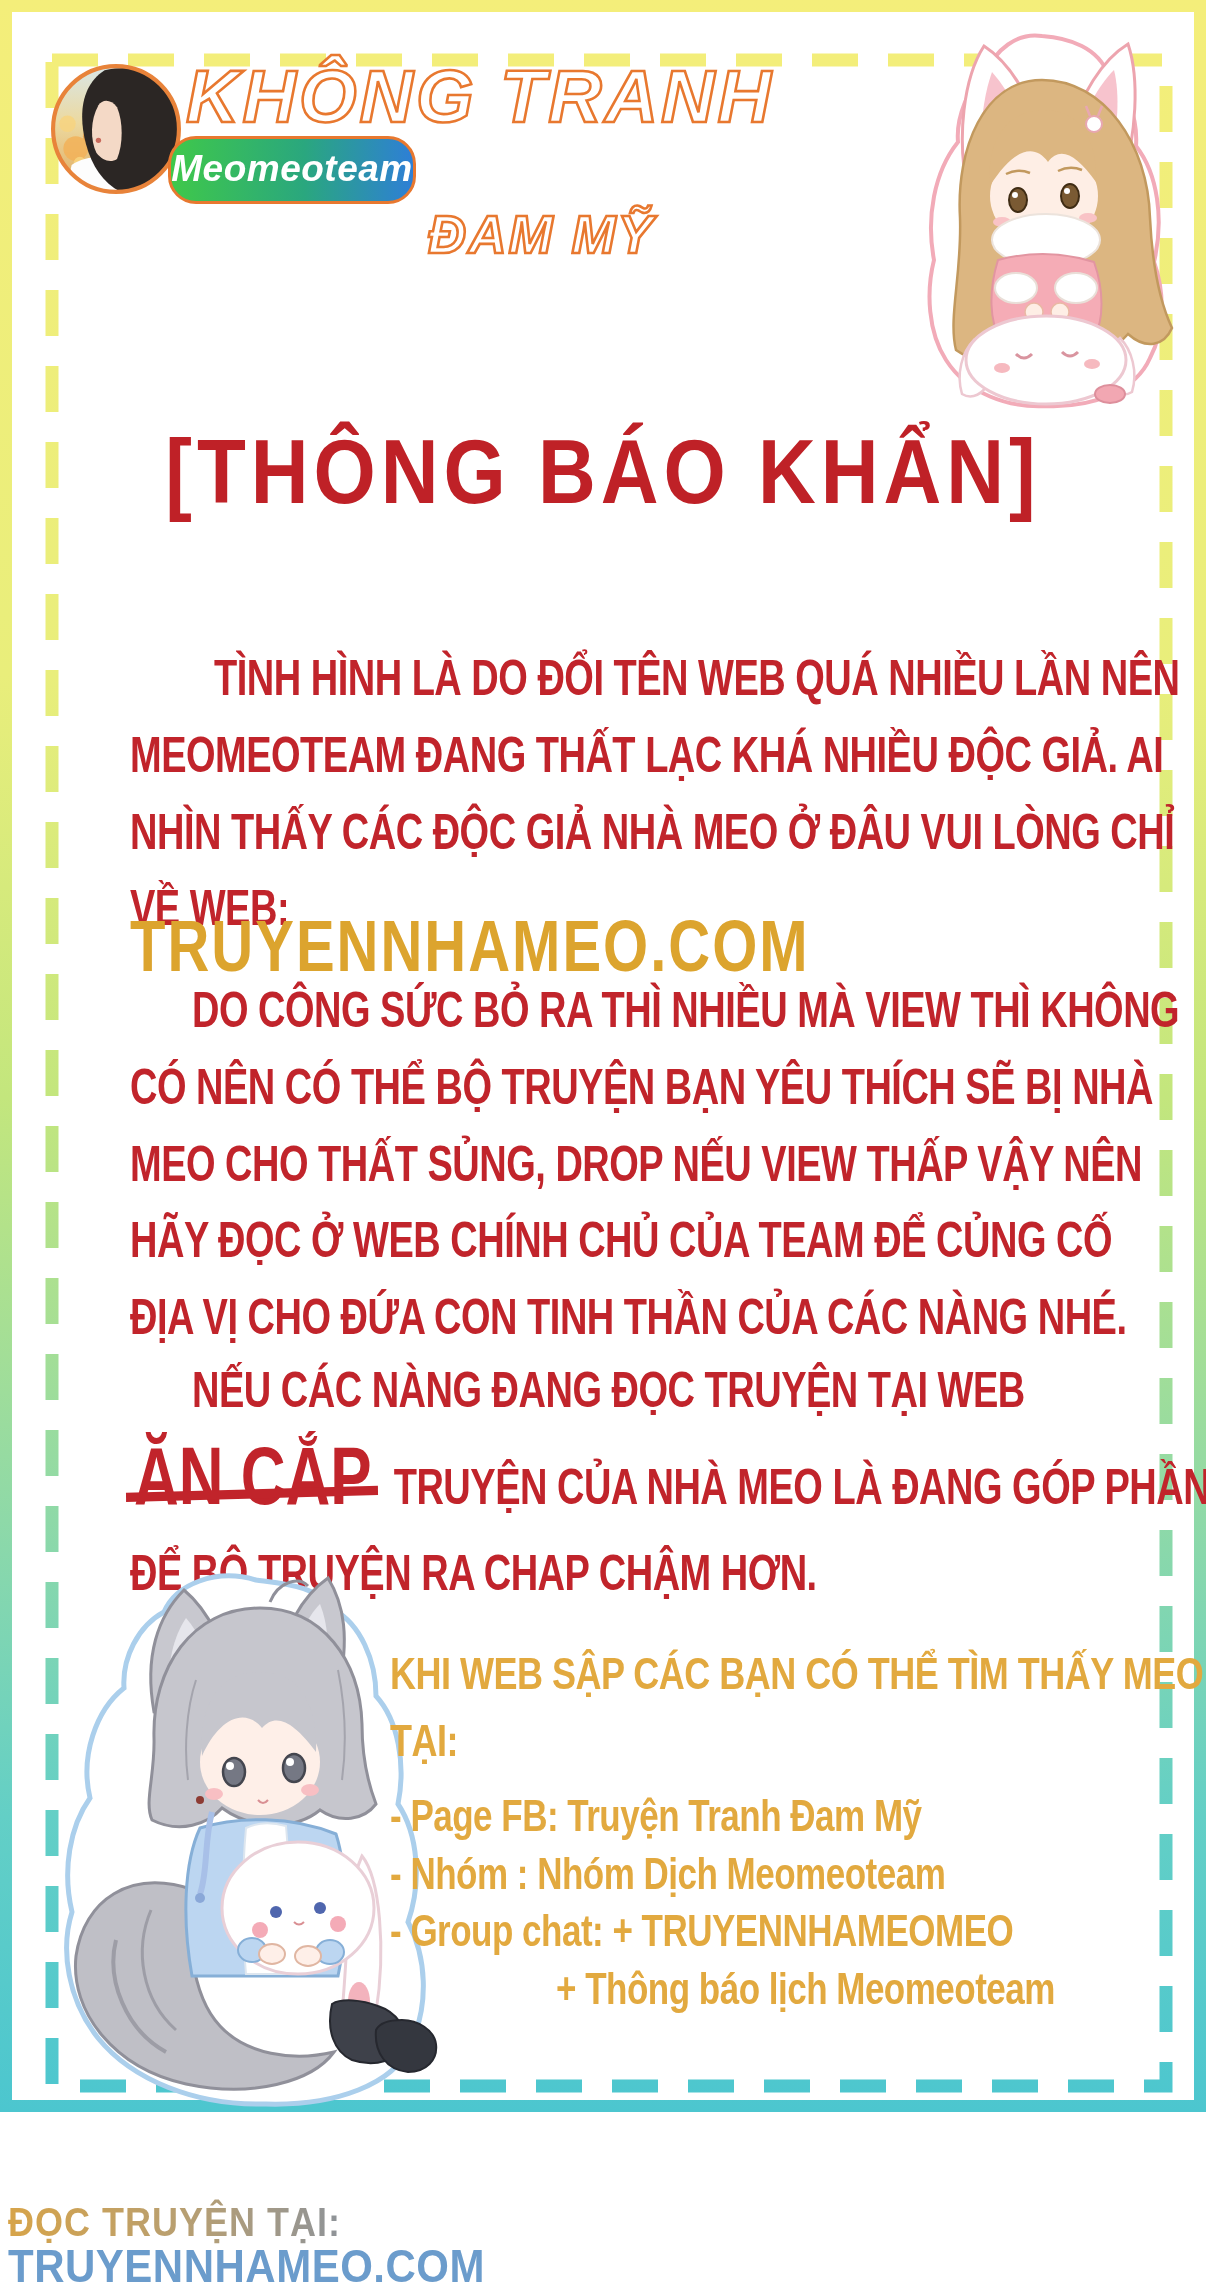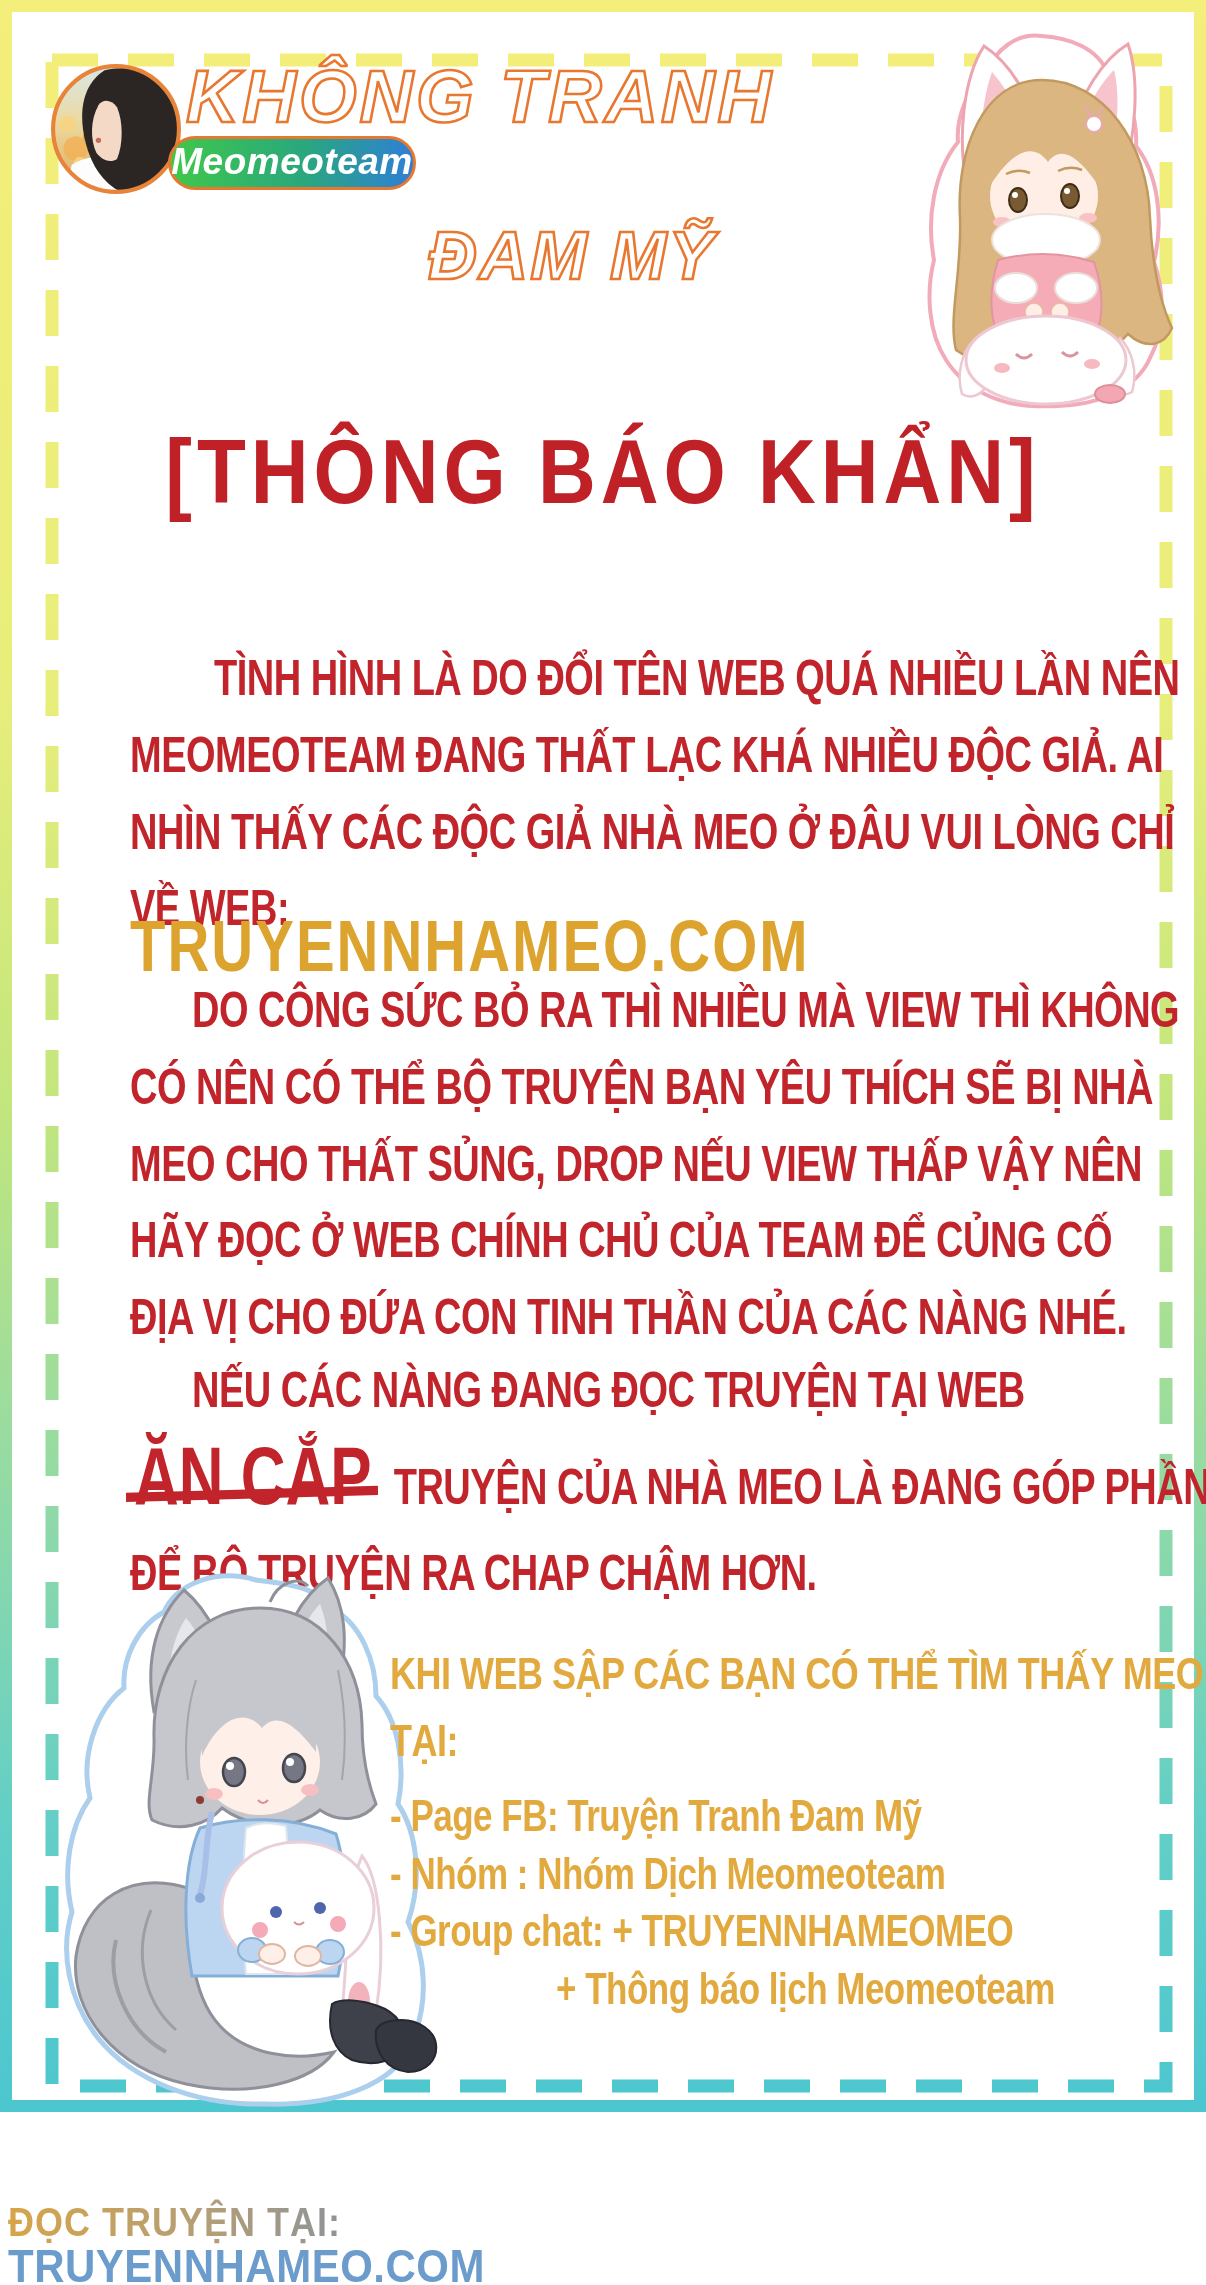"Meomeoteam" #badge { height: 54px -> 68px }
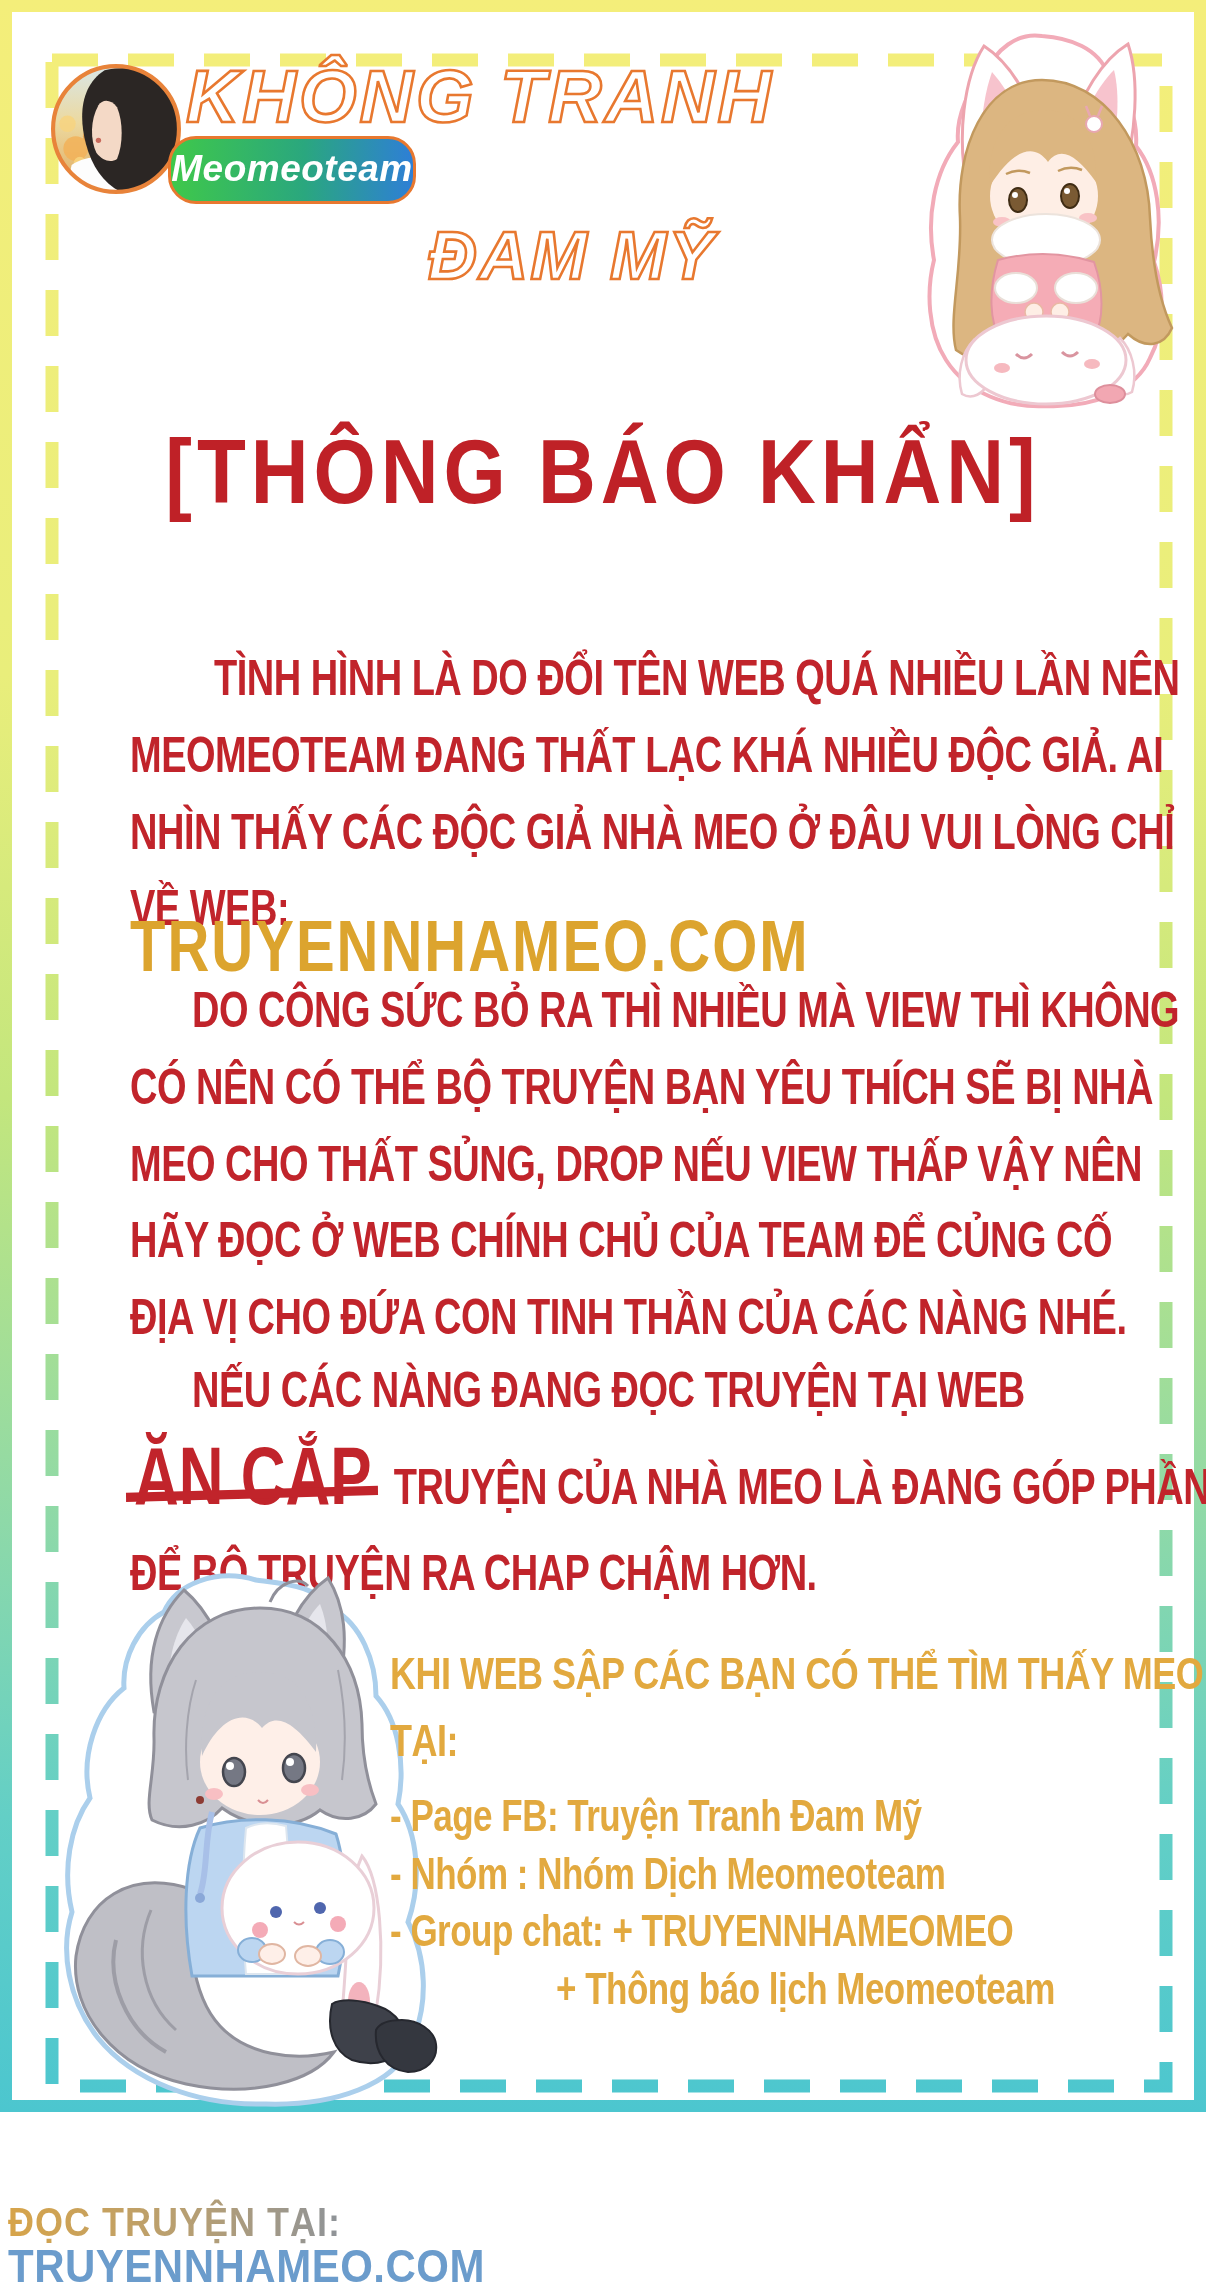"ĐAM MỸ" #logo-title2 { font-size: 68px -> 53px; top: 221px -> 208px }
